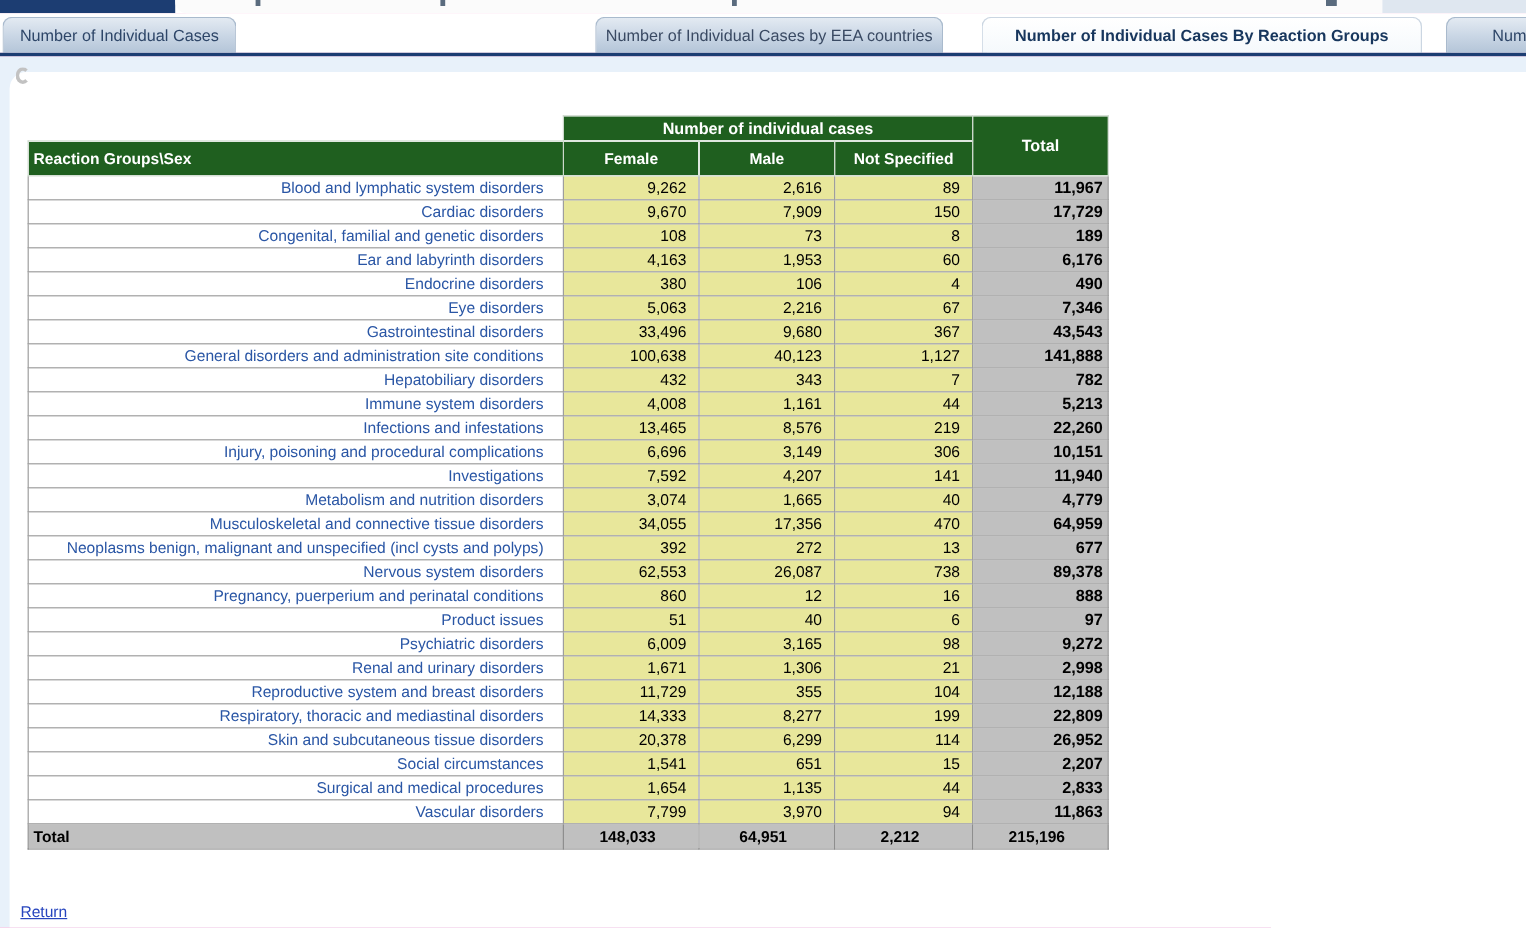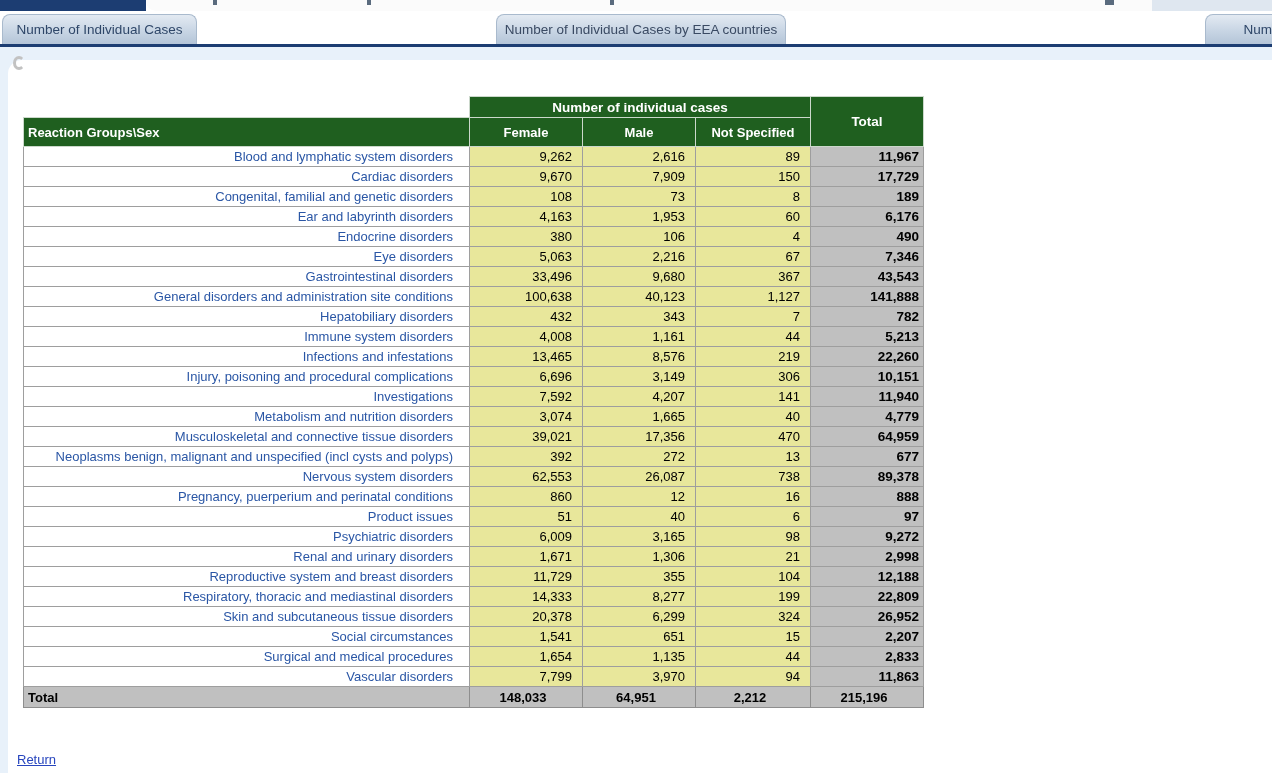"Number of Individual Cases By Reaction" div.tab { html: none -> <div>Number of Individual Cases By Reaction Groups</div> }
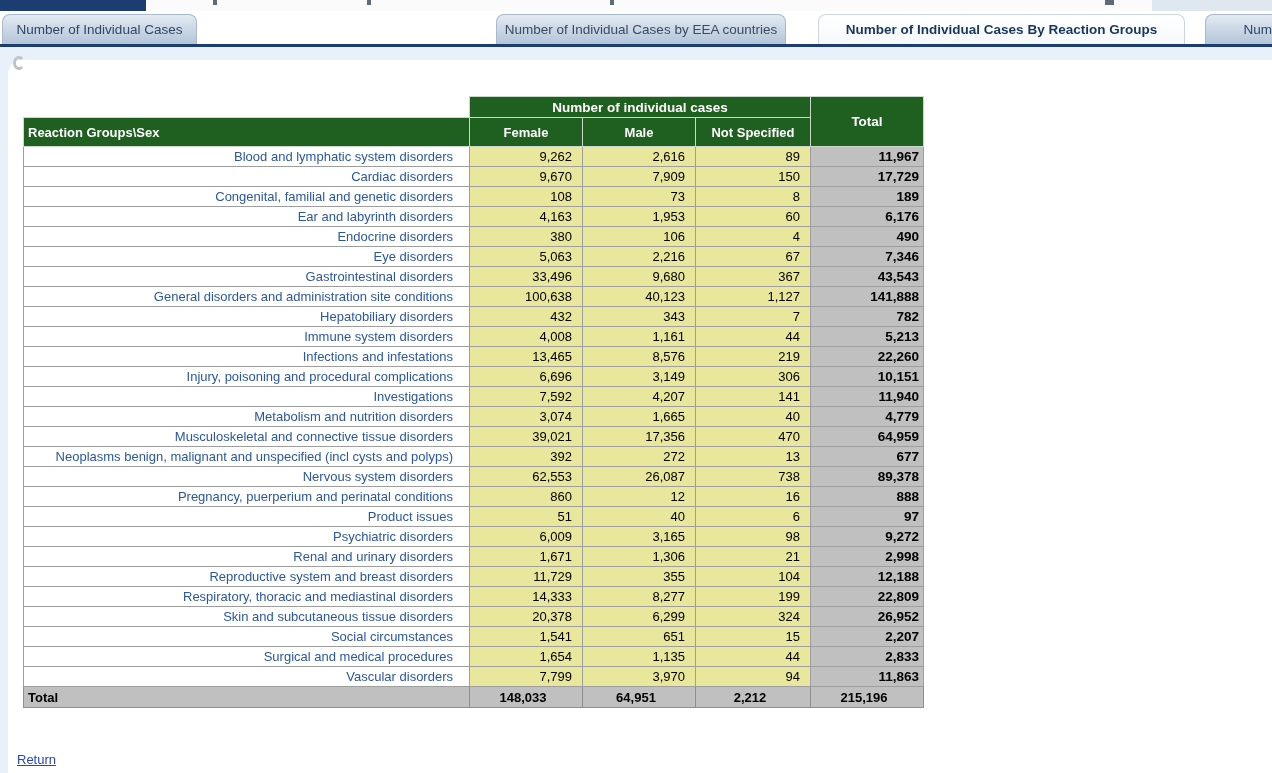"39,021" td.num { text: 39,021 -> 34,055 }
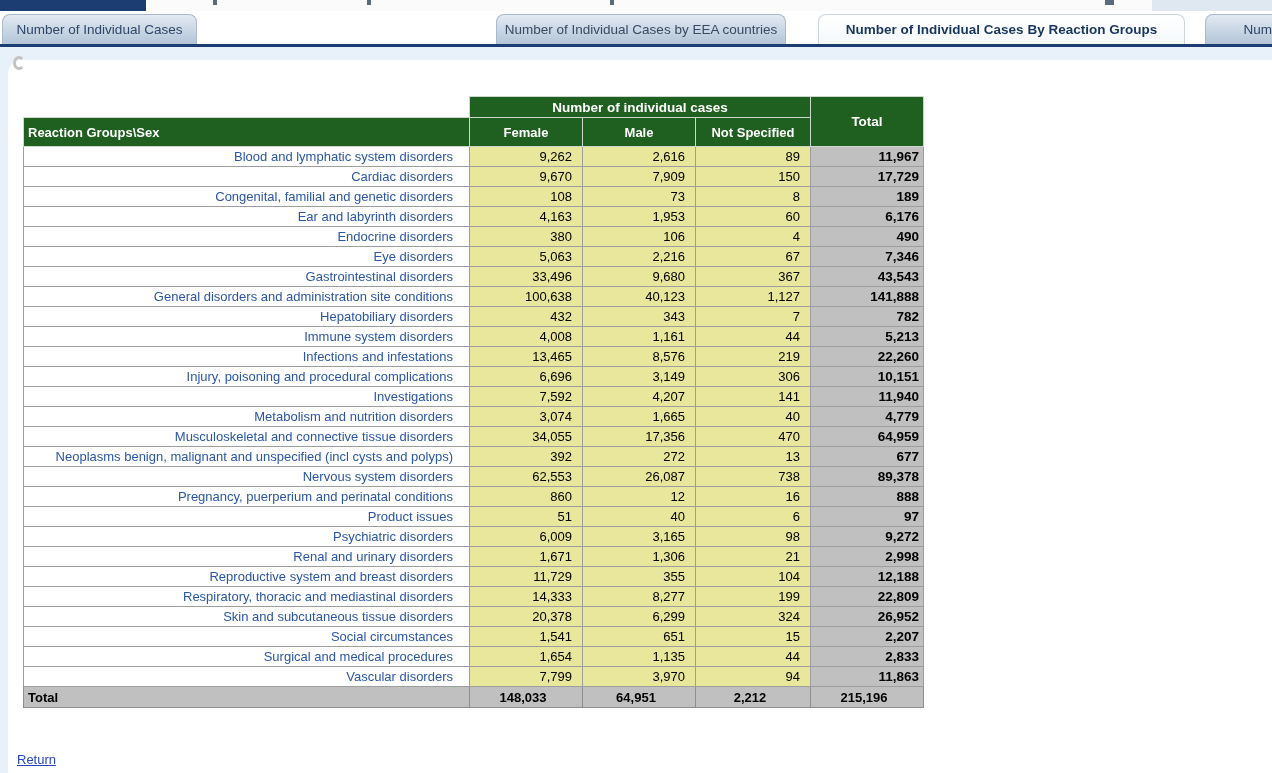"324" td.num { text: 324 -> 114 }
